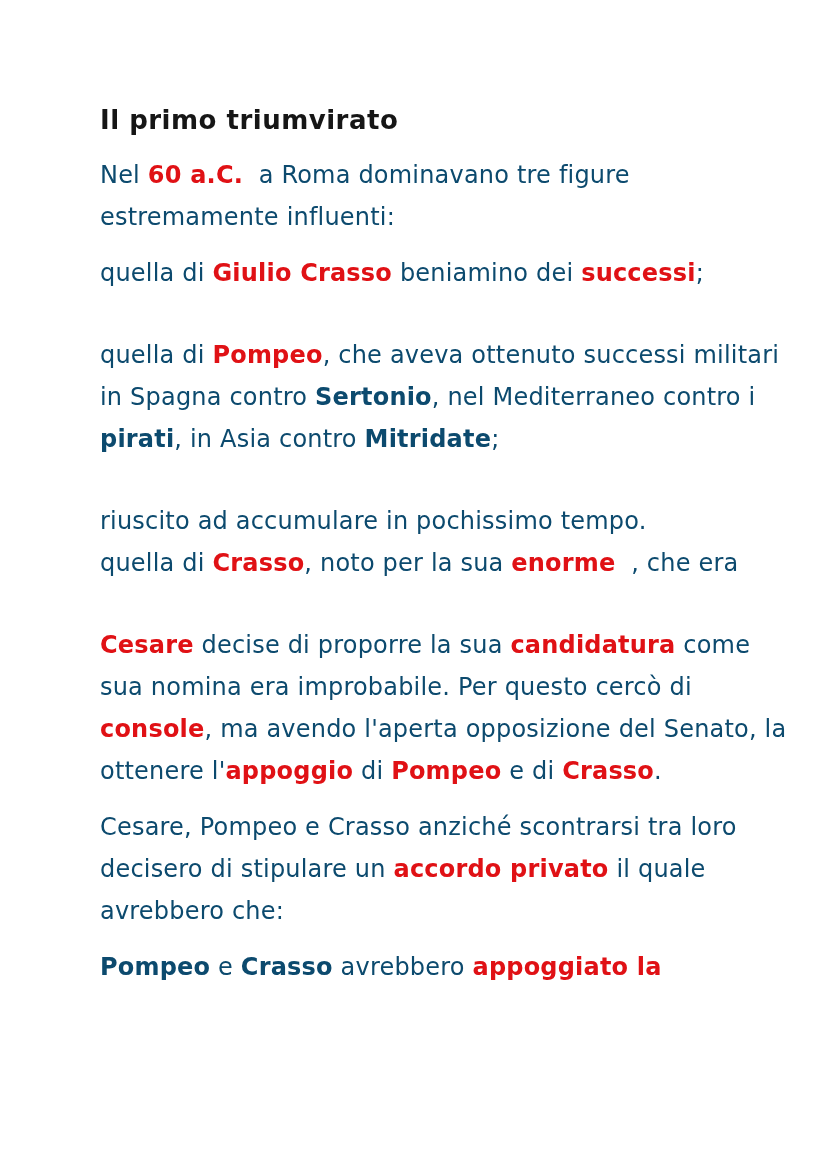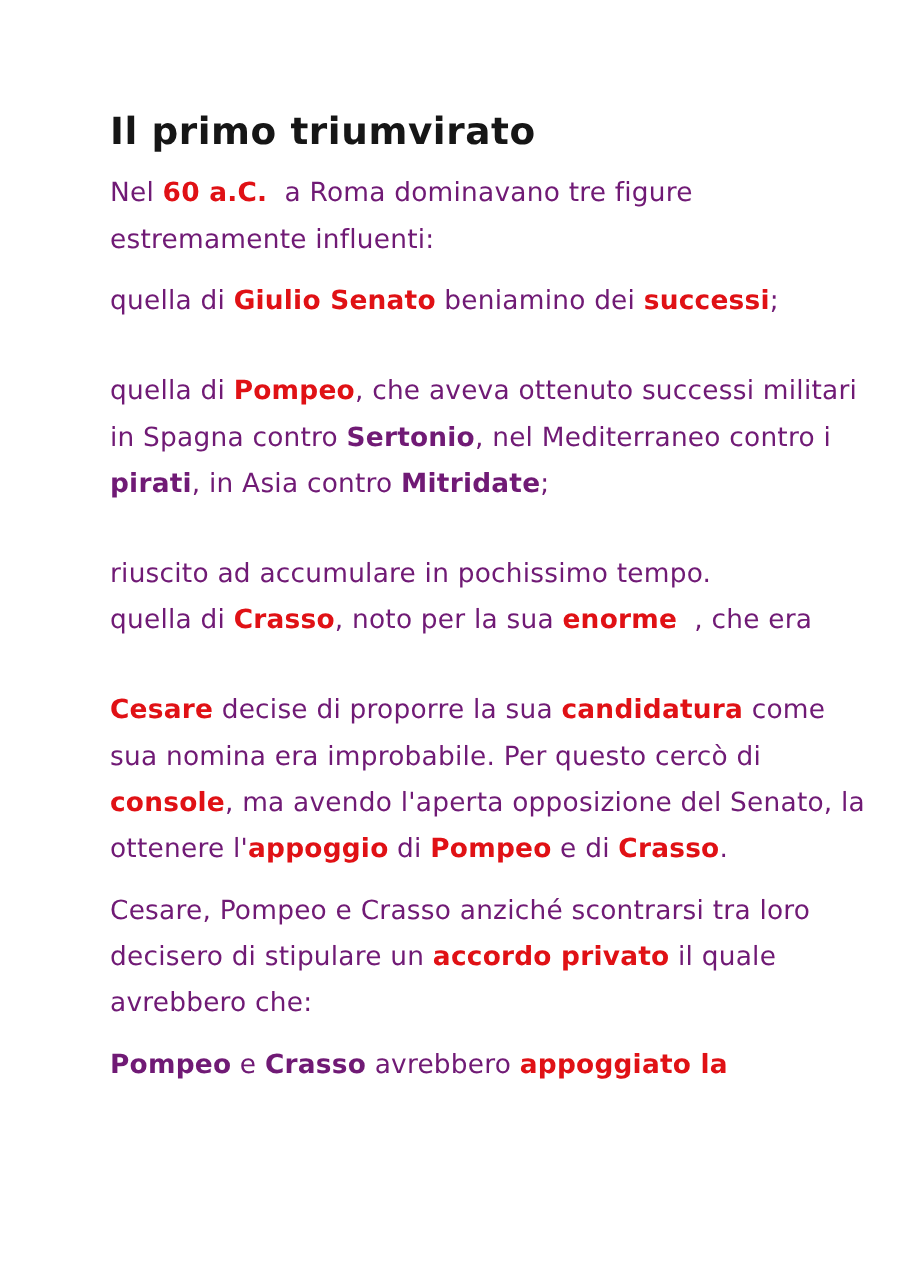"Il primo triumvirato" .doc-title { font-size: 34px -> 26px }
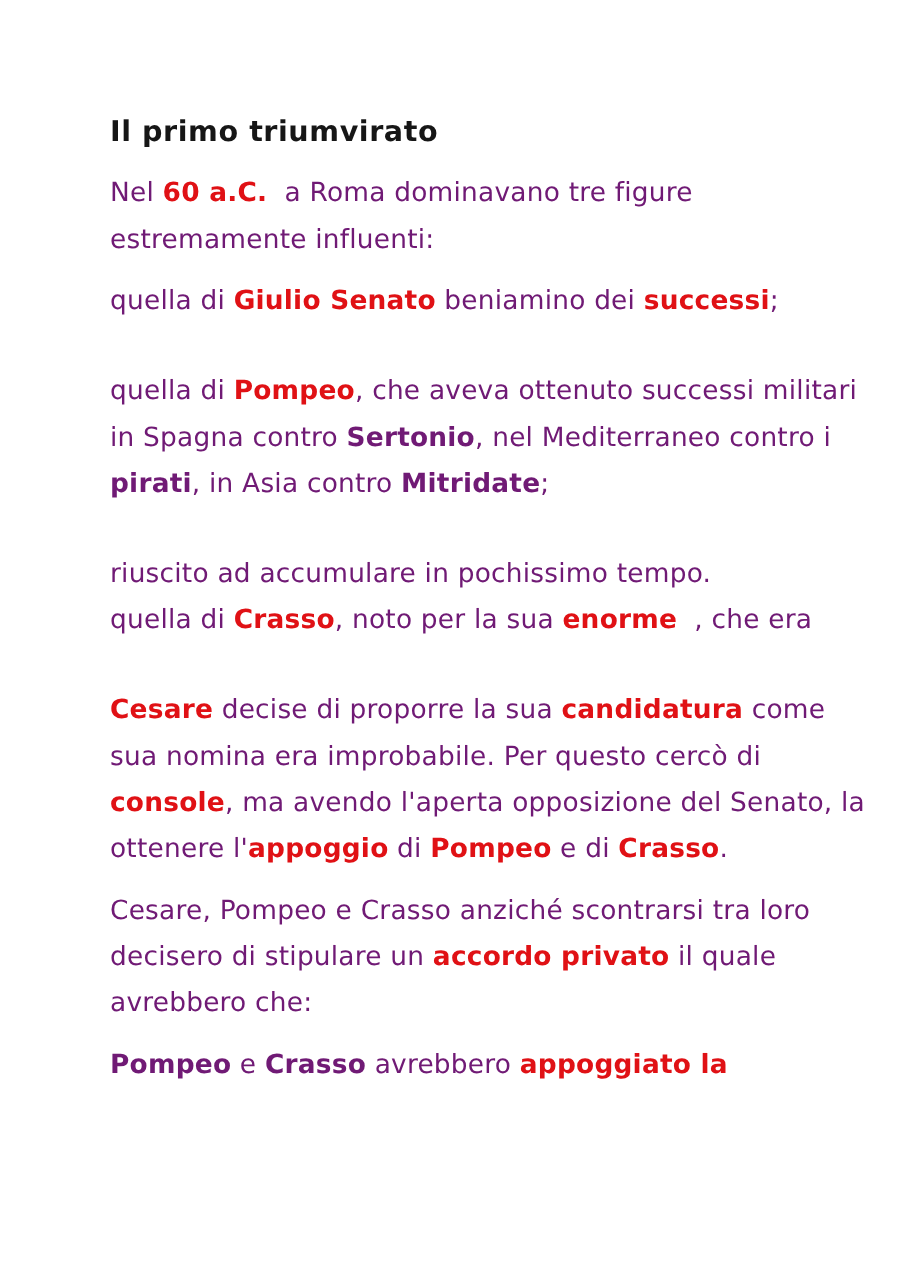"Nel" .seg { color: #701a75 -> #0c4a6e }
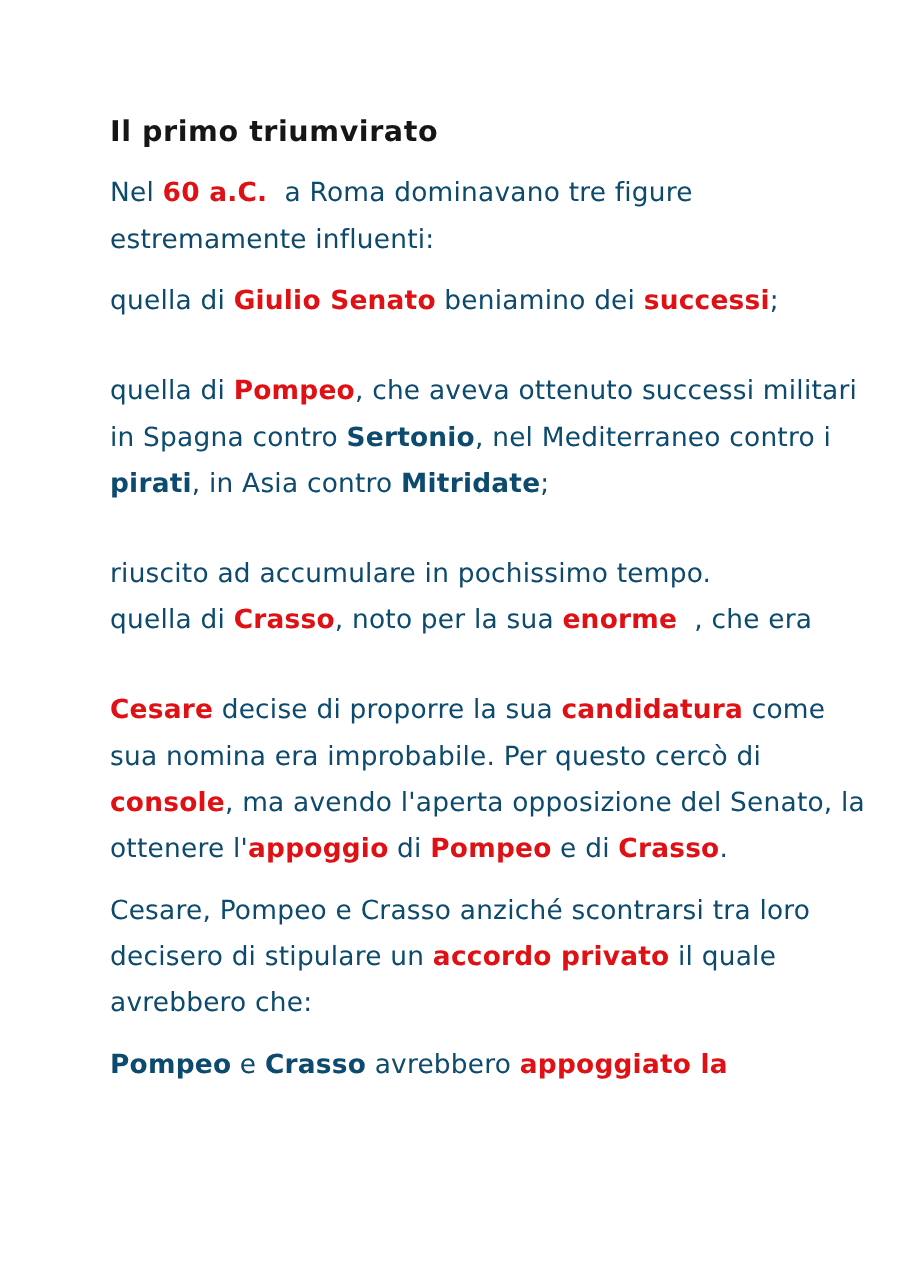"Giulio Senato" span.seg { text: Senato -> Crasso }
